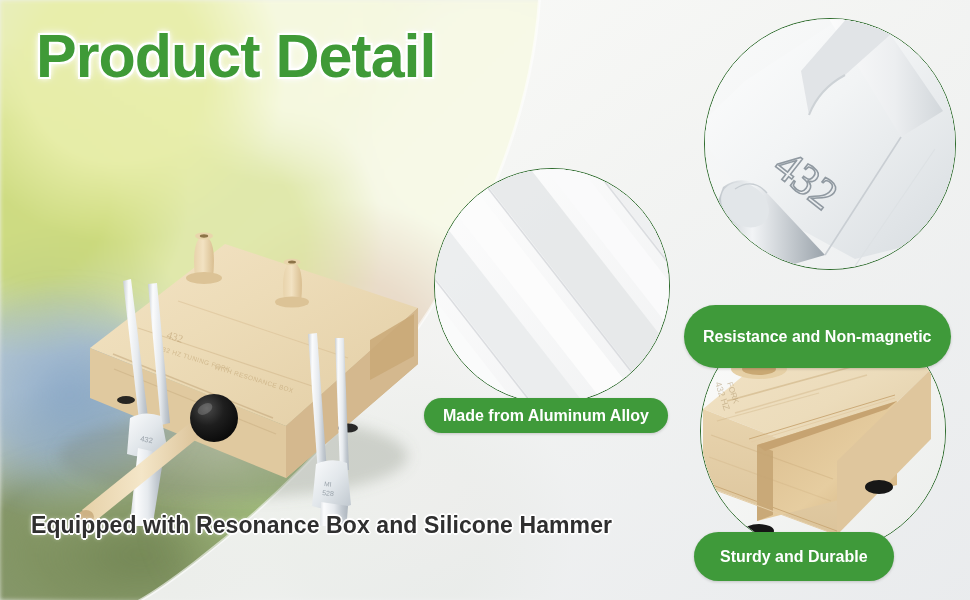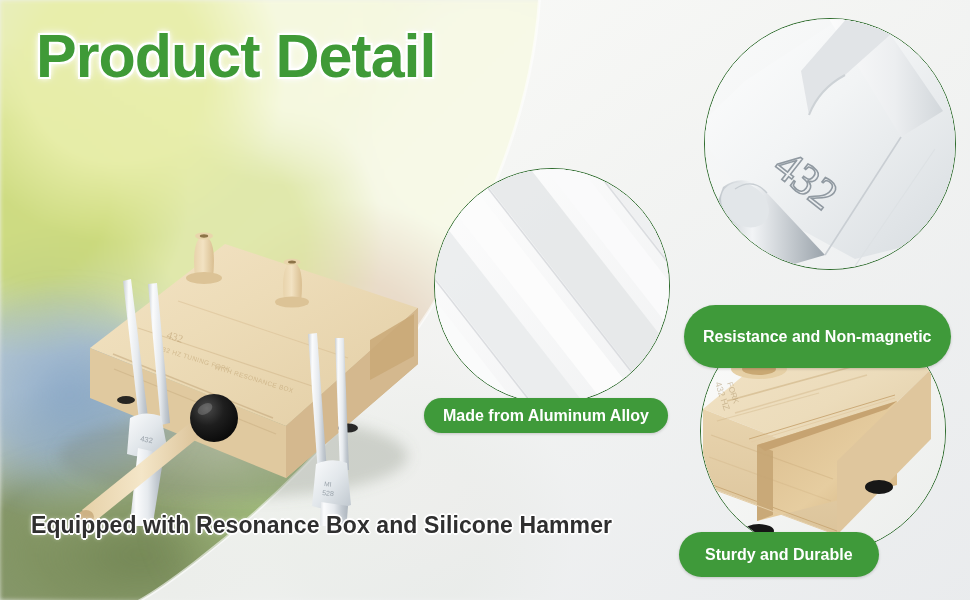"Sturdy and Durable" .badge-bot { height: 45px -> 17px; left: 679px -> 694px; padding: 0 26px -> 16px 26px }
